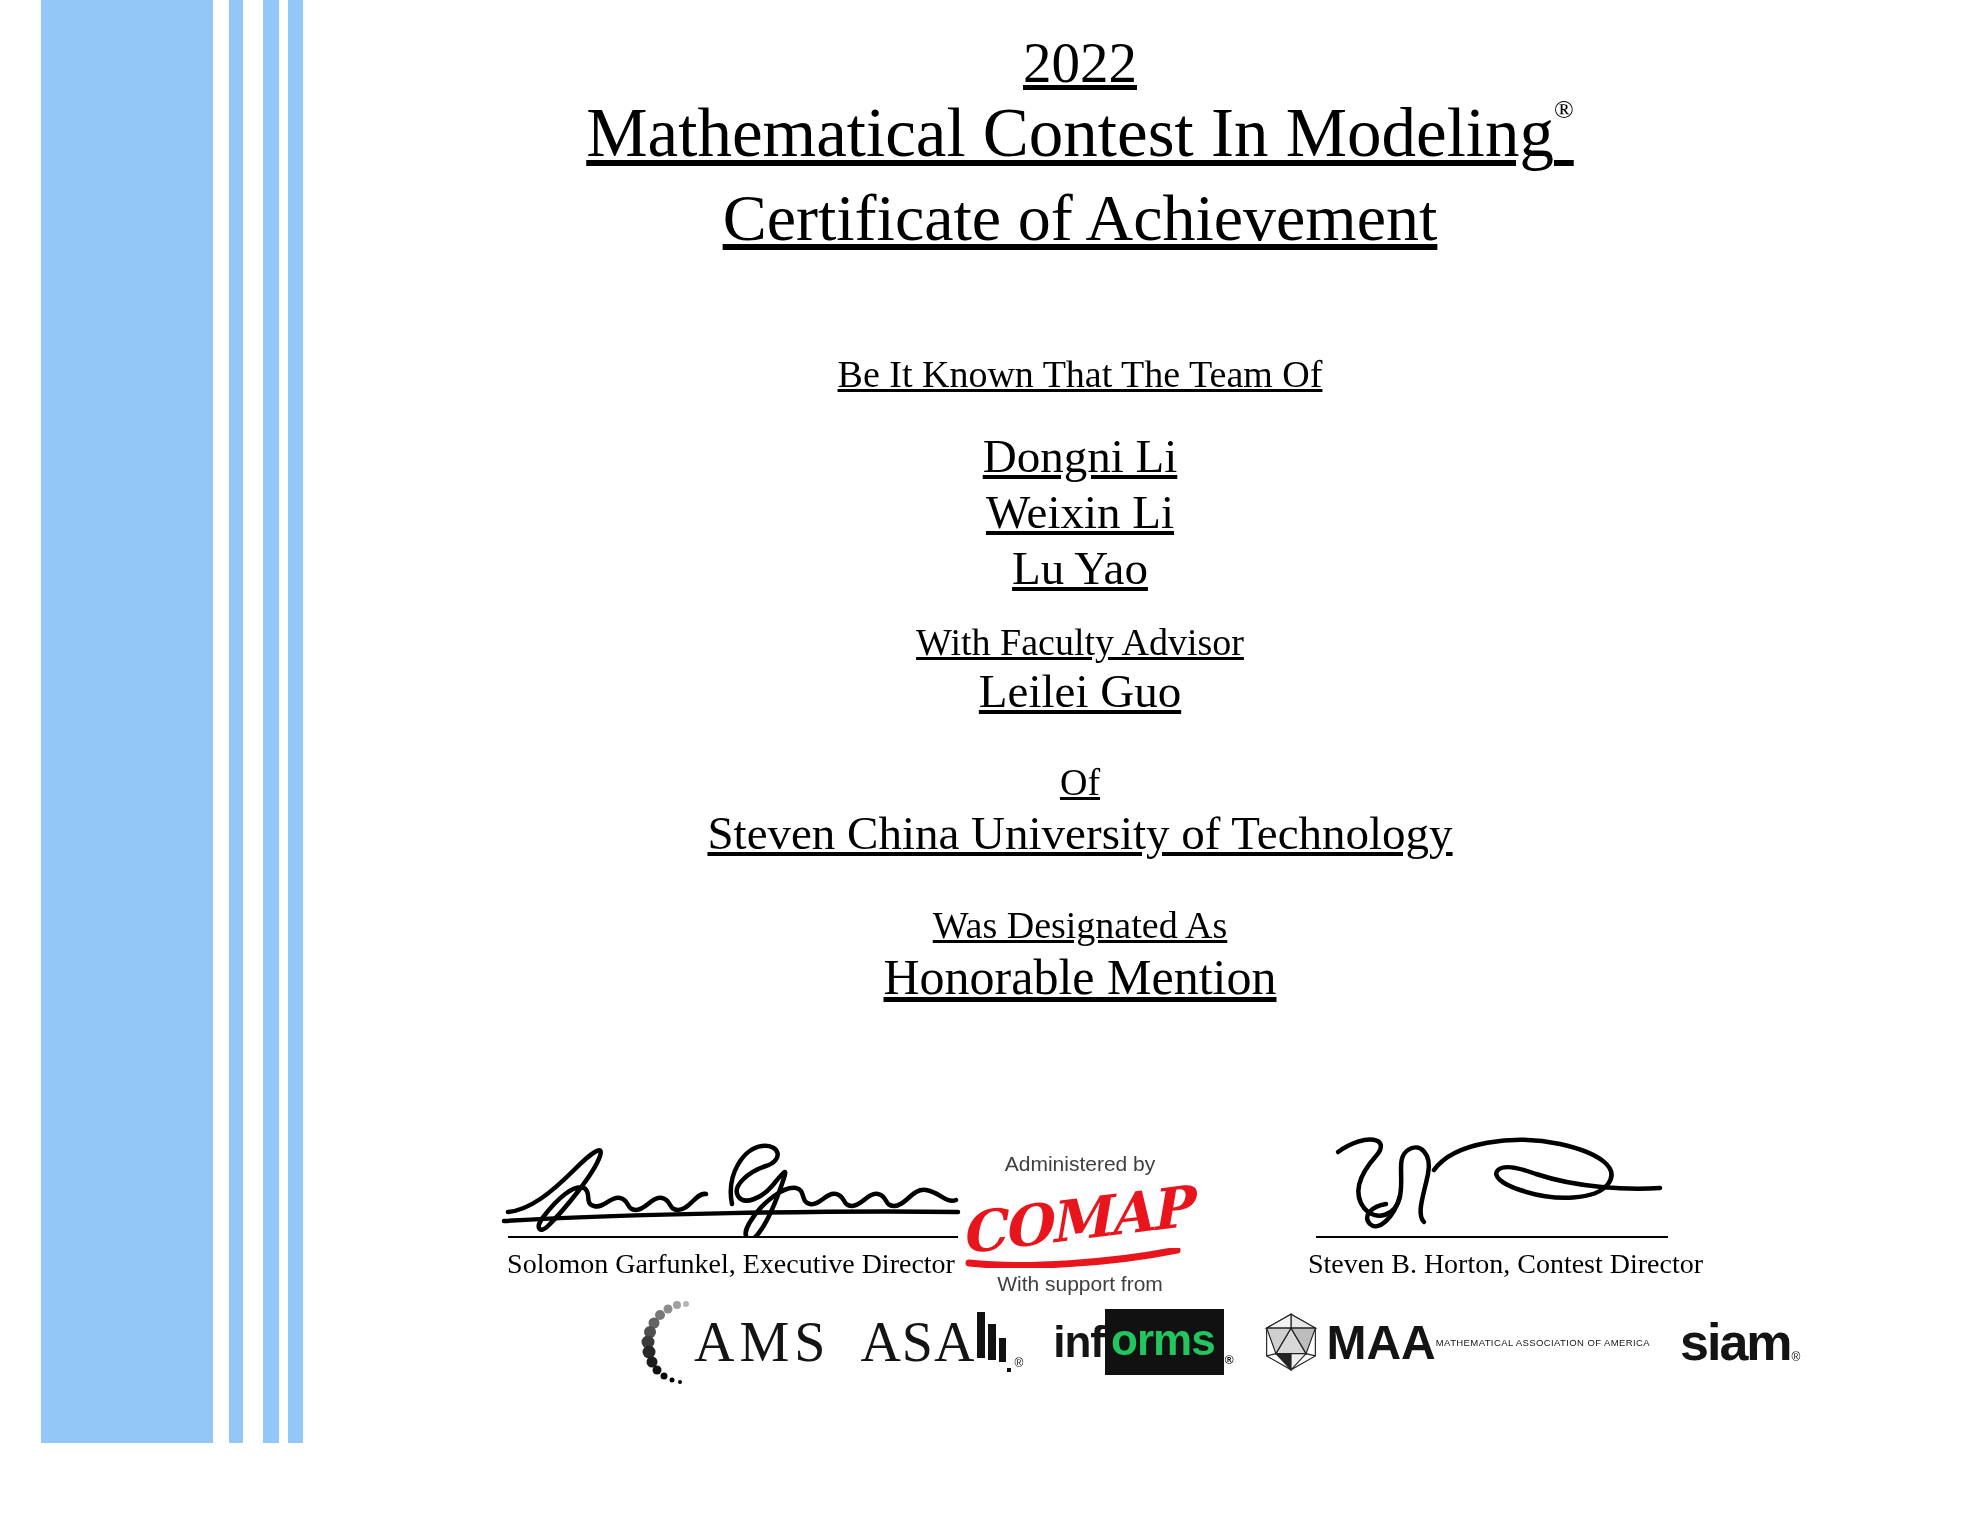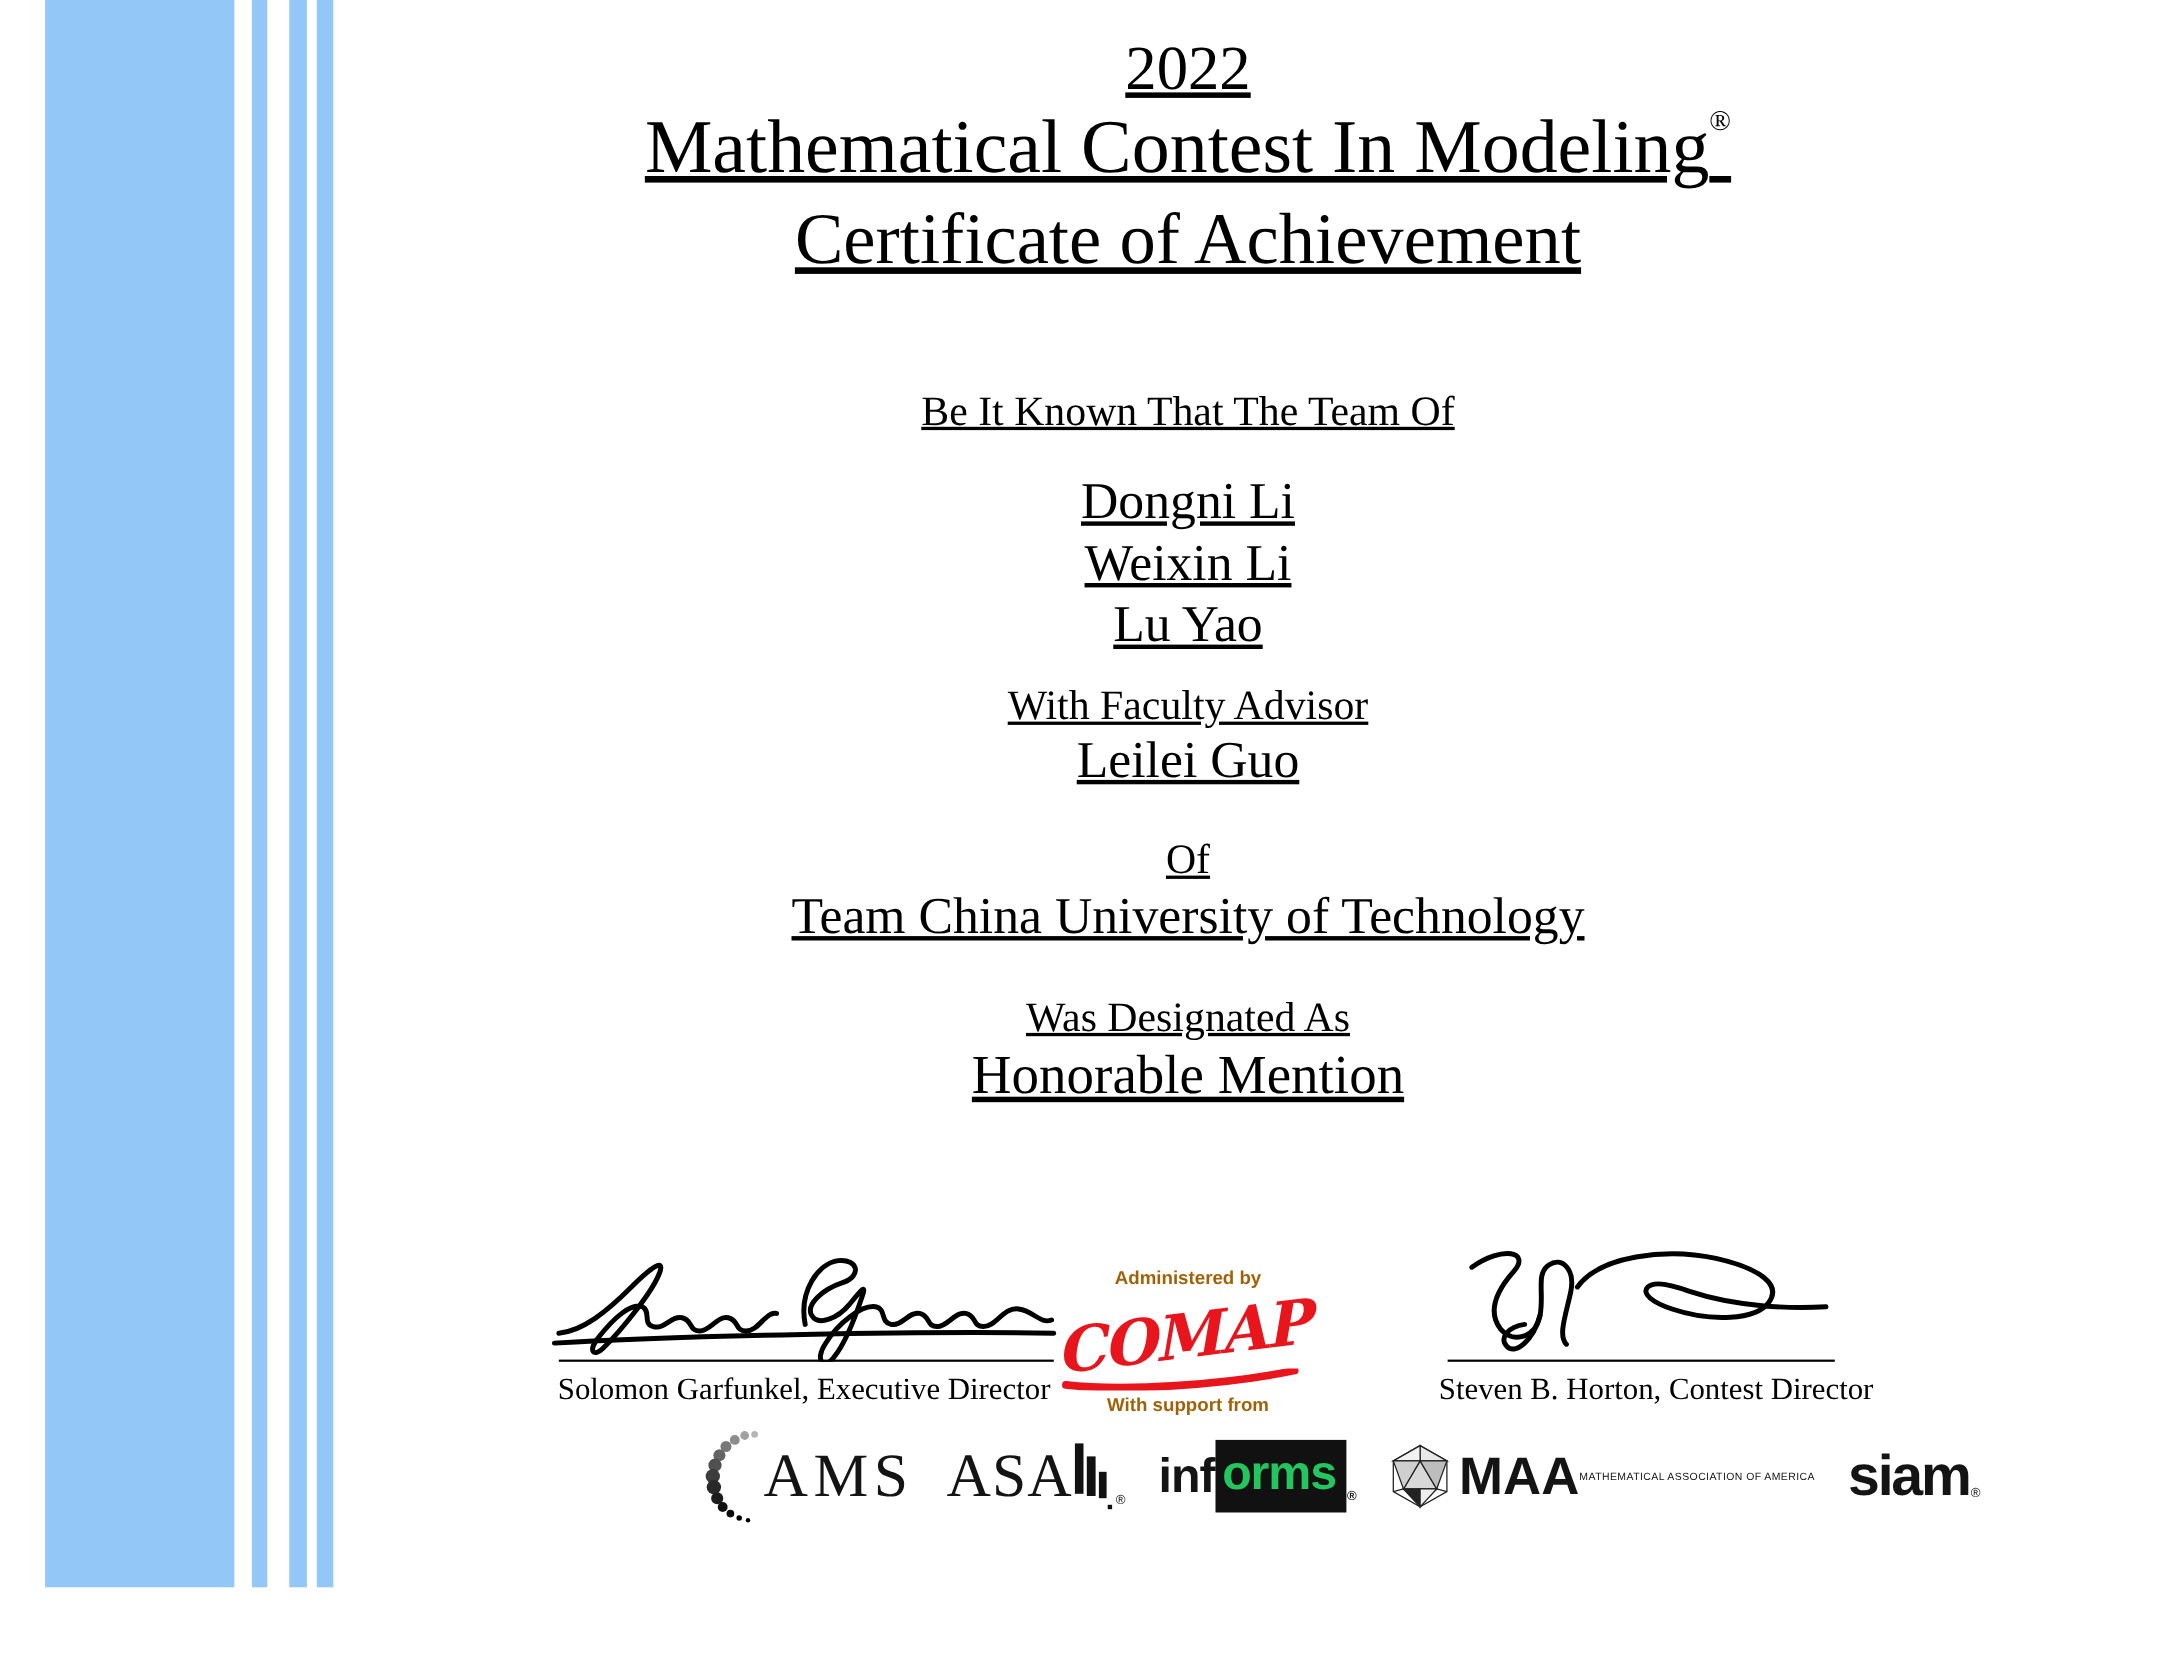"Team China University of Technology" div.line { text: Team -> Steven }
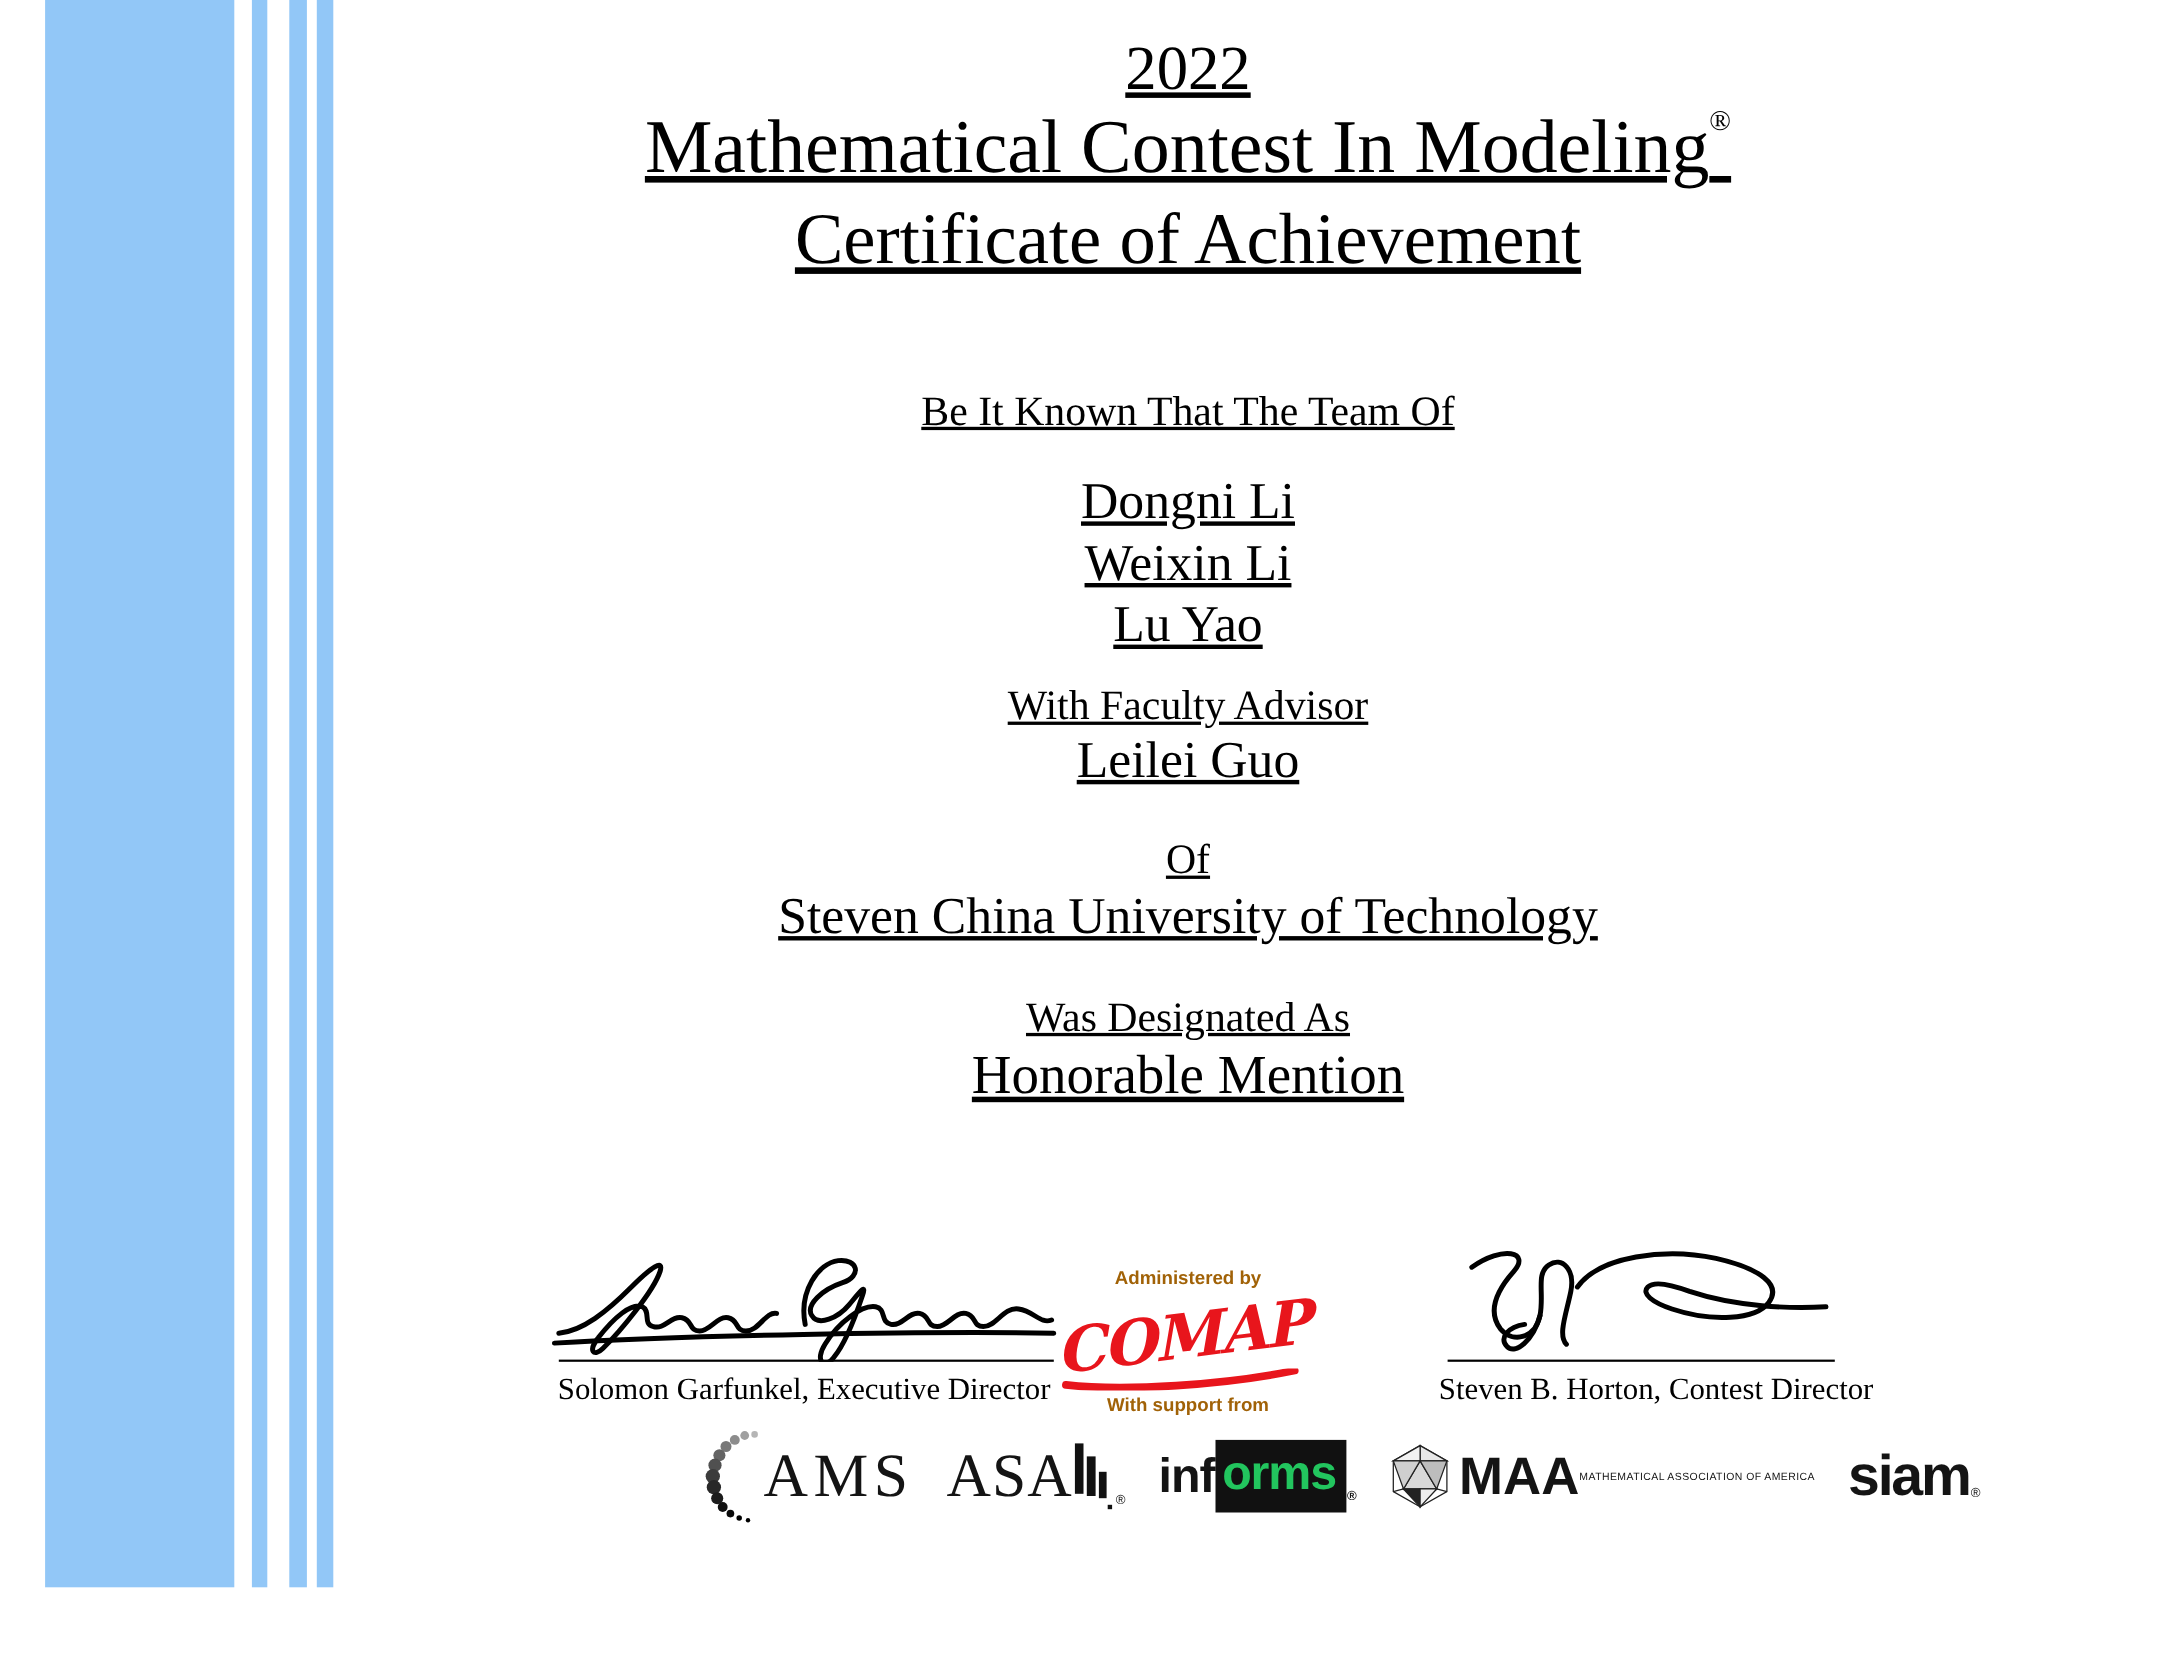"Administered by" .admin-label,.support-label { color: #a16207 -> #404040; font-size: 17px -> 21px; font-weight: bold -> normal }
